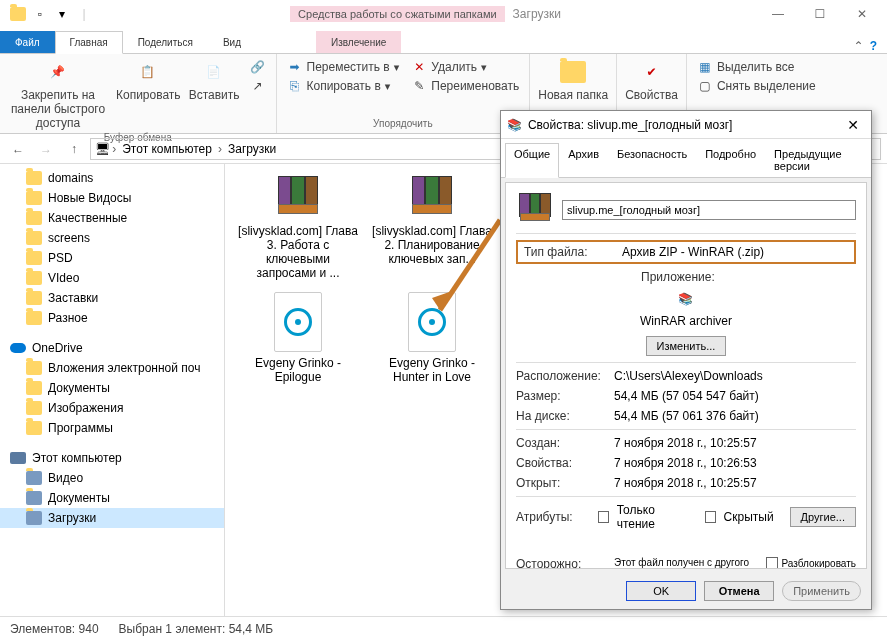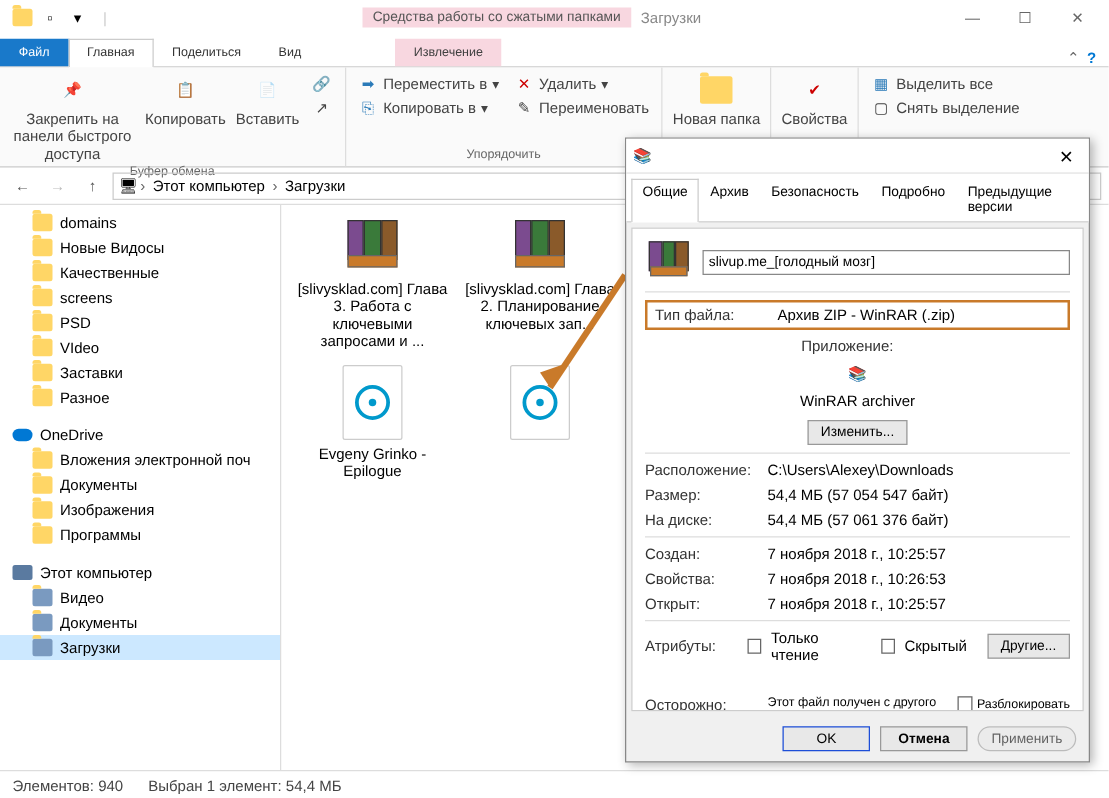"Свойства: slivup.me_[голодный мозг]" span { html: none -> <span>Свойства: slivup.me_[голодный мозг]</span> }
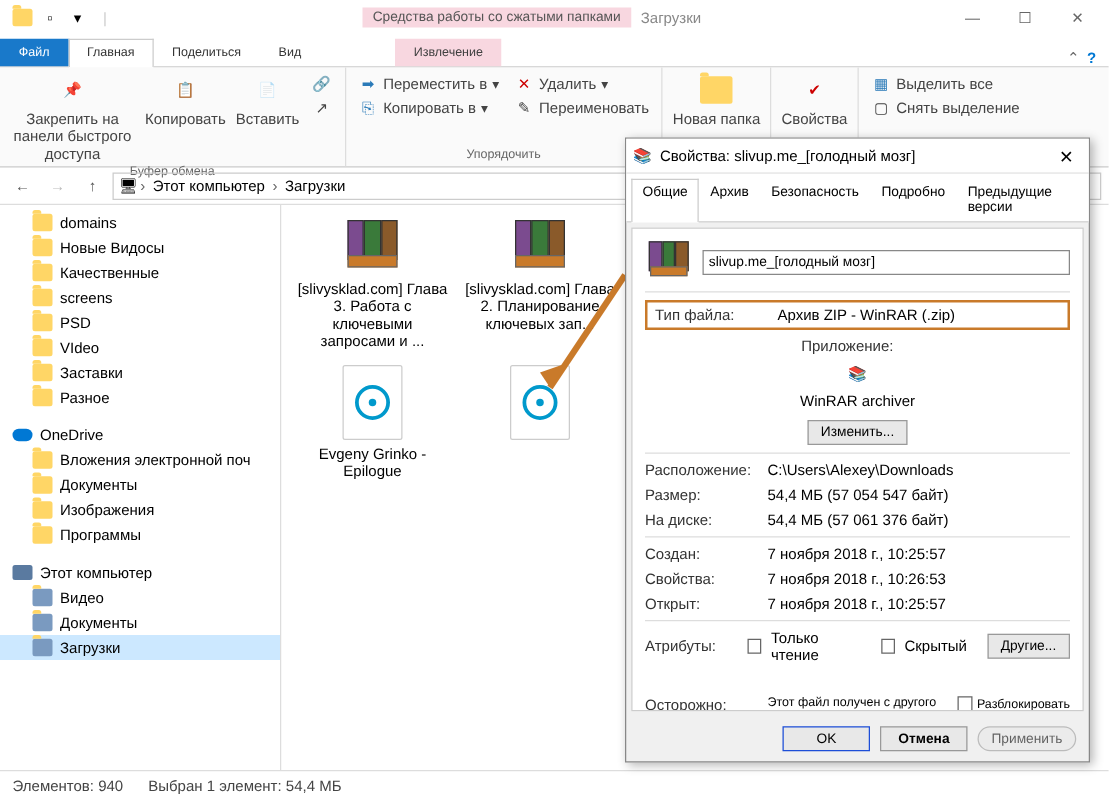"Evgeny Grinko - Hunter in" span { html: none -> <span>Evgeny Grinko - Hunter in Love</span> }
